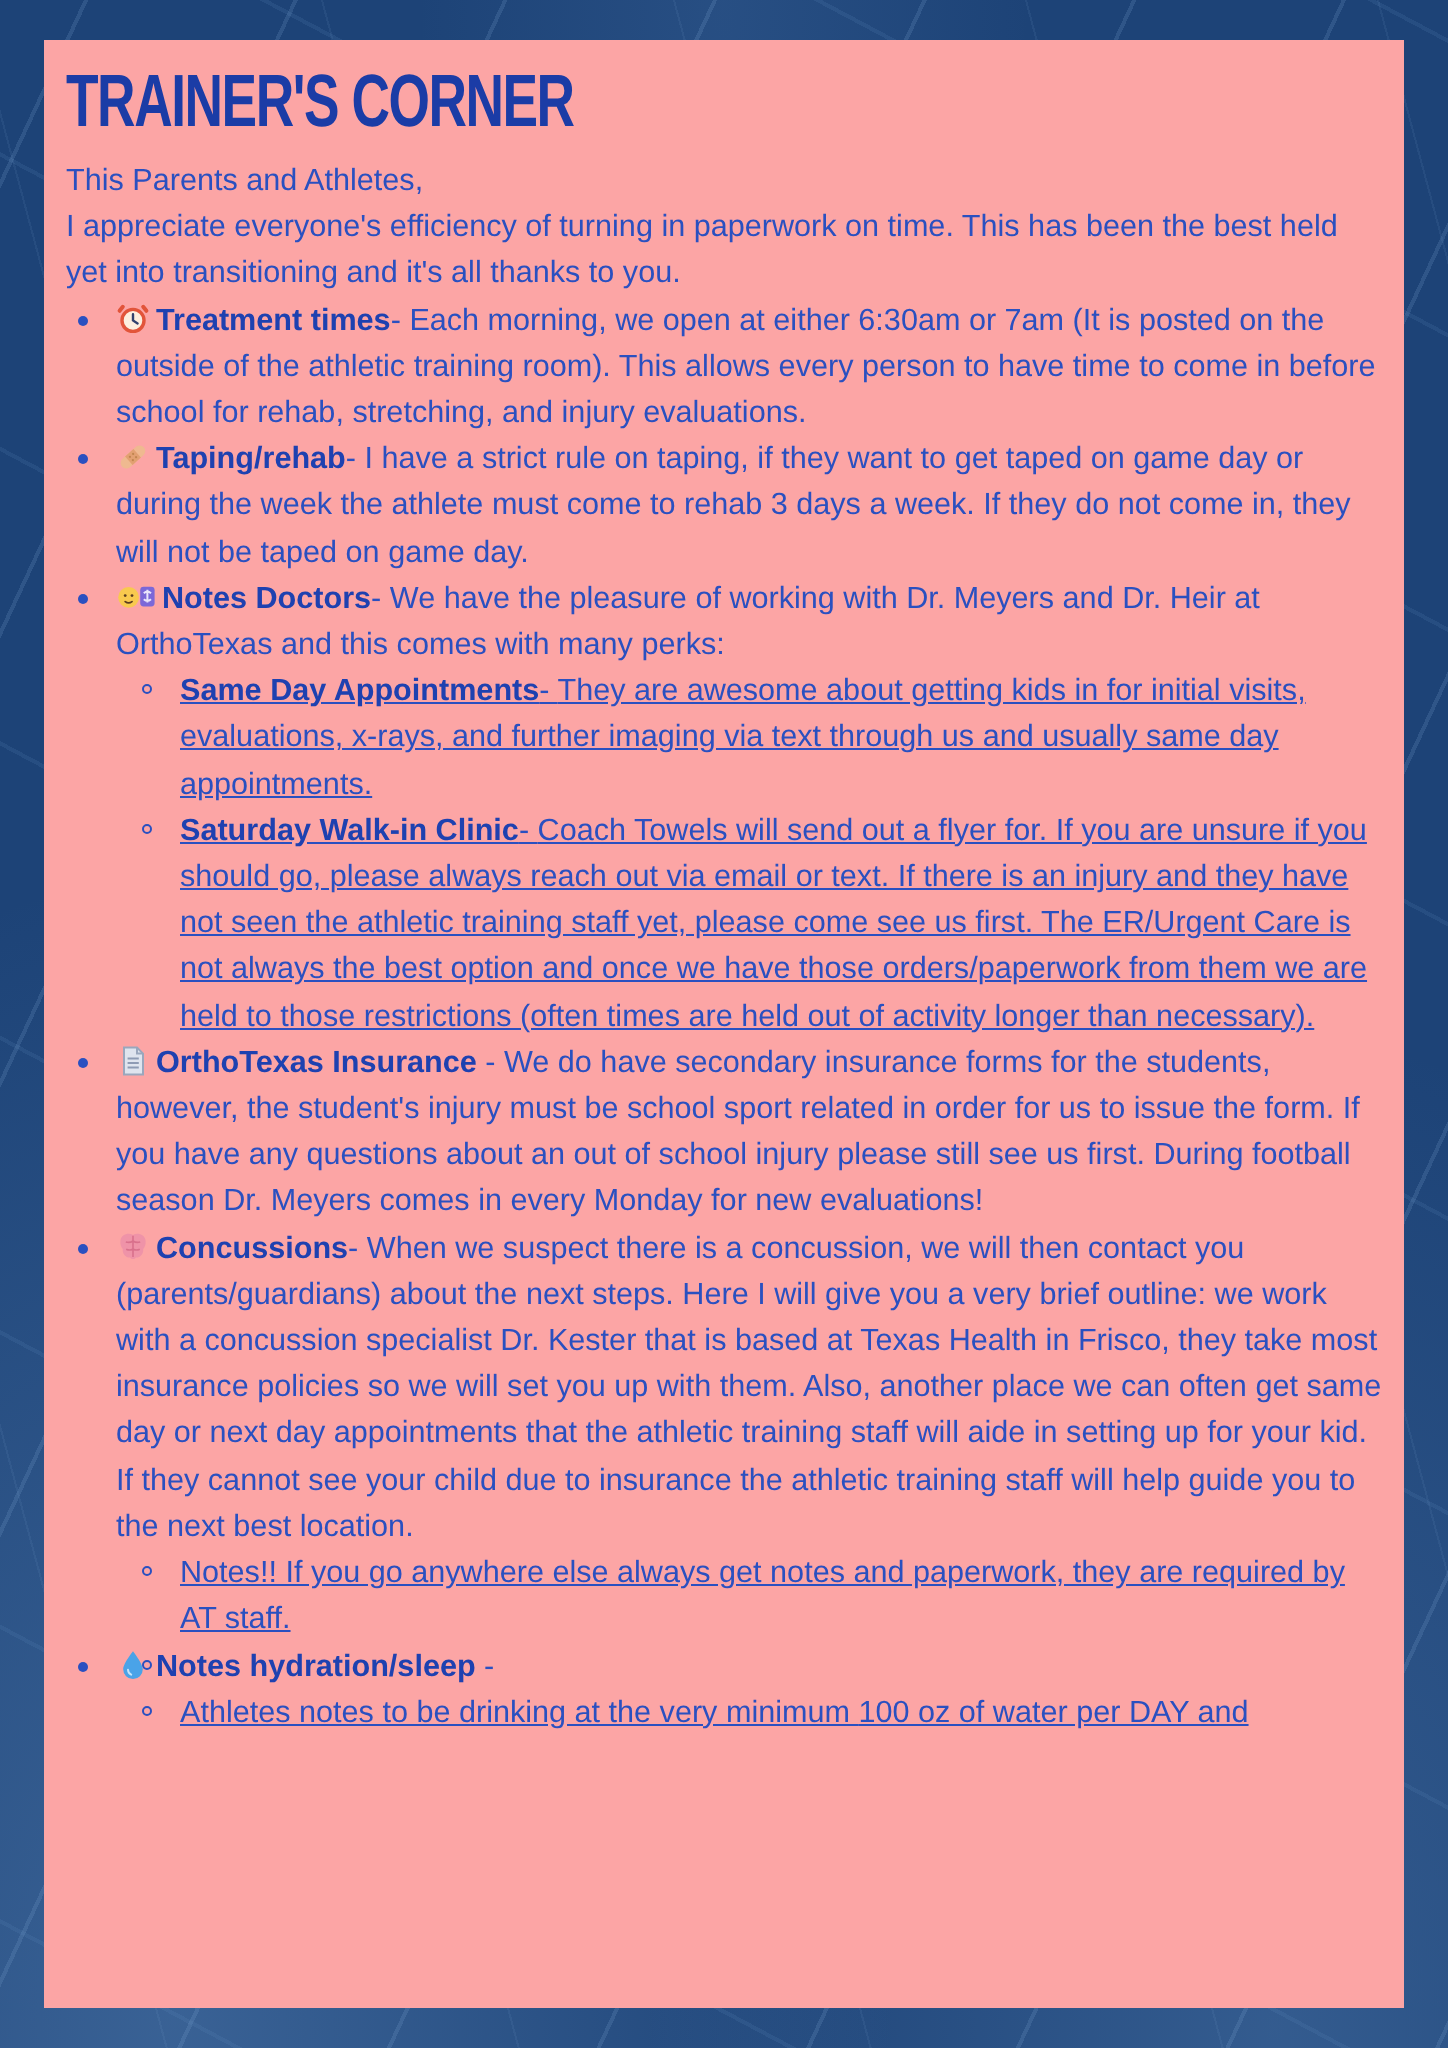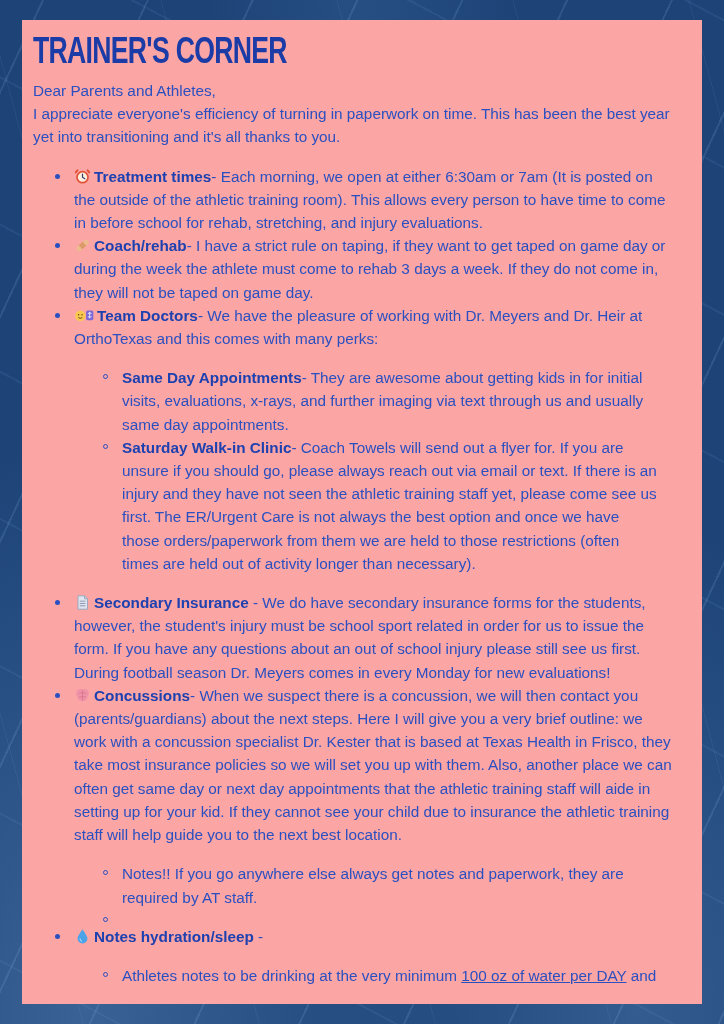"Dear Parents and Athletes," p.body-p { text: Dear -> This }
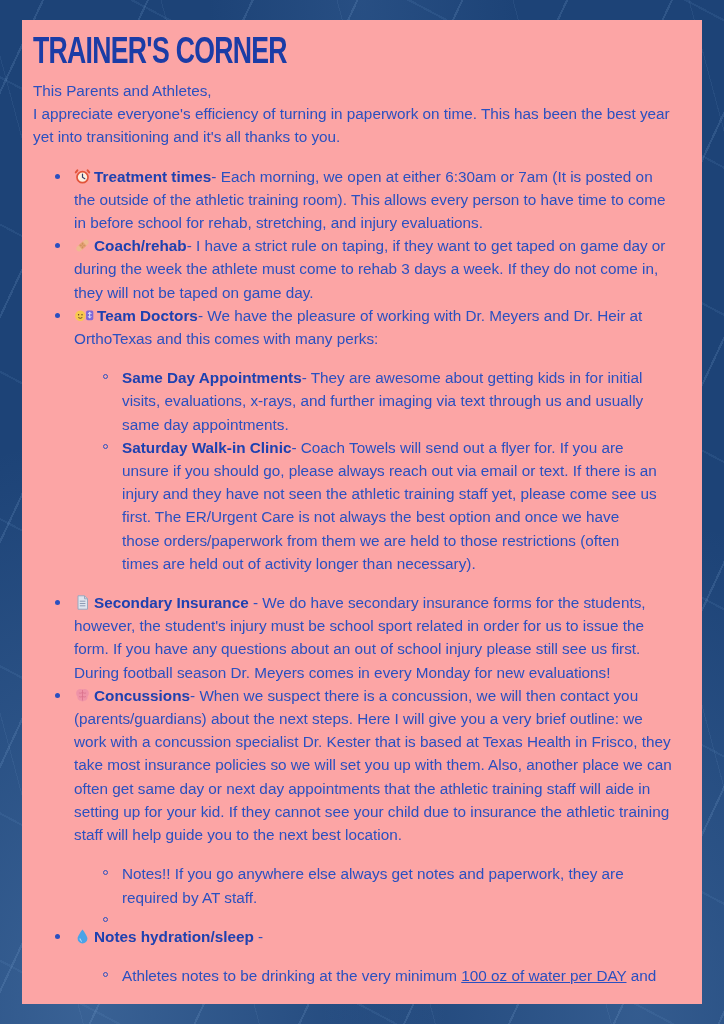"I appreciate everyone's efficiency of" p.body-p { text: year -> held }
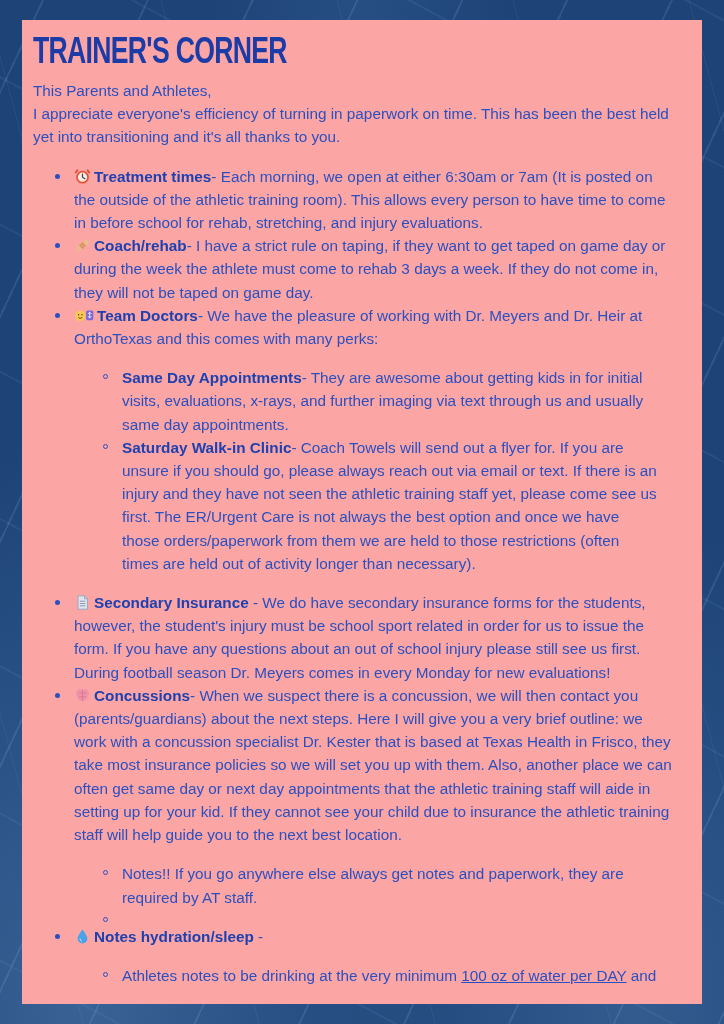"Treatment times- Each morning, we" ul { margin: 16px -> 0 }
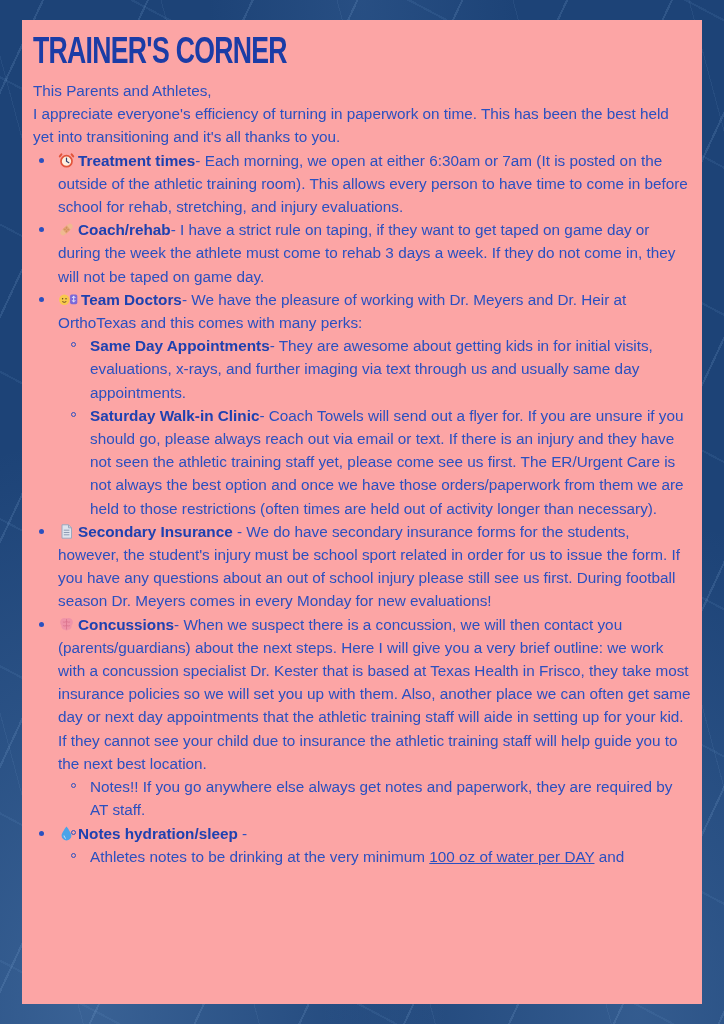"Coach/rehab" b.bh { text: Coach/rehab -> Taping/rehab }
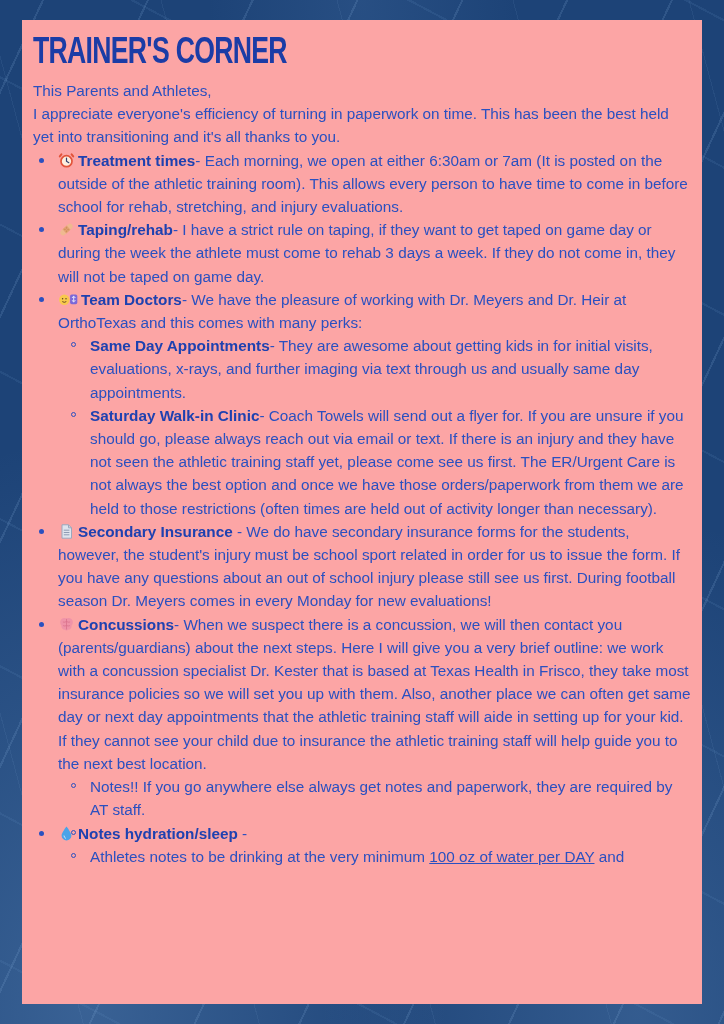"Team Doctors" b.bh { text: Team -> Notes }
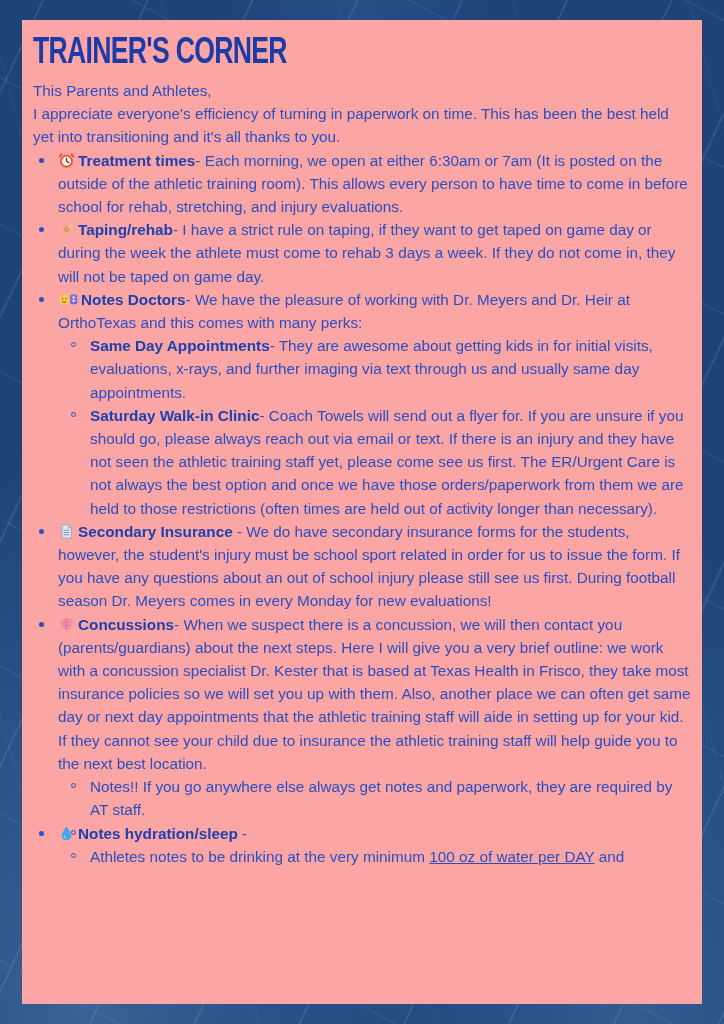"Same Day Appointments- They are" .li2 { text-decoration: none -> underline }
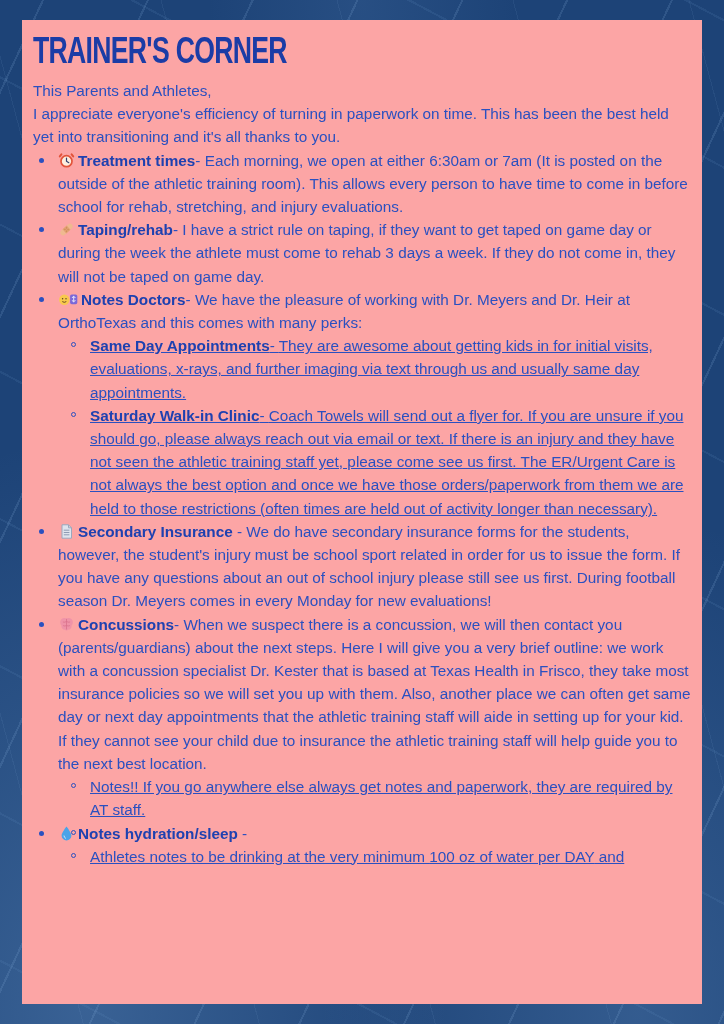"Secondary Insurance" b.bh { text: Secondary -> OrthoTexas }
